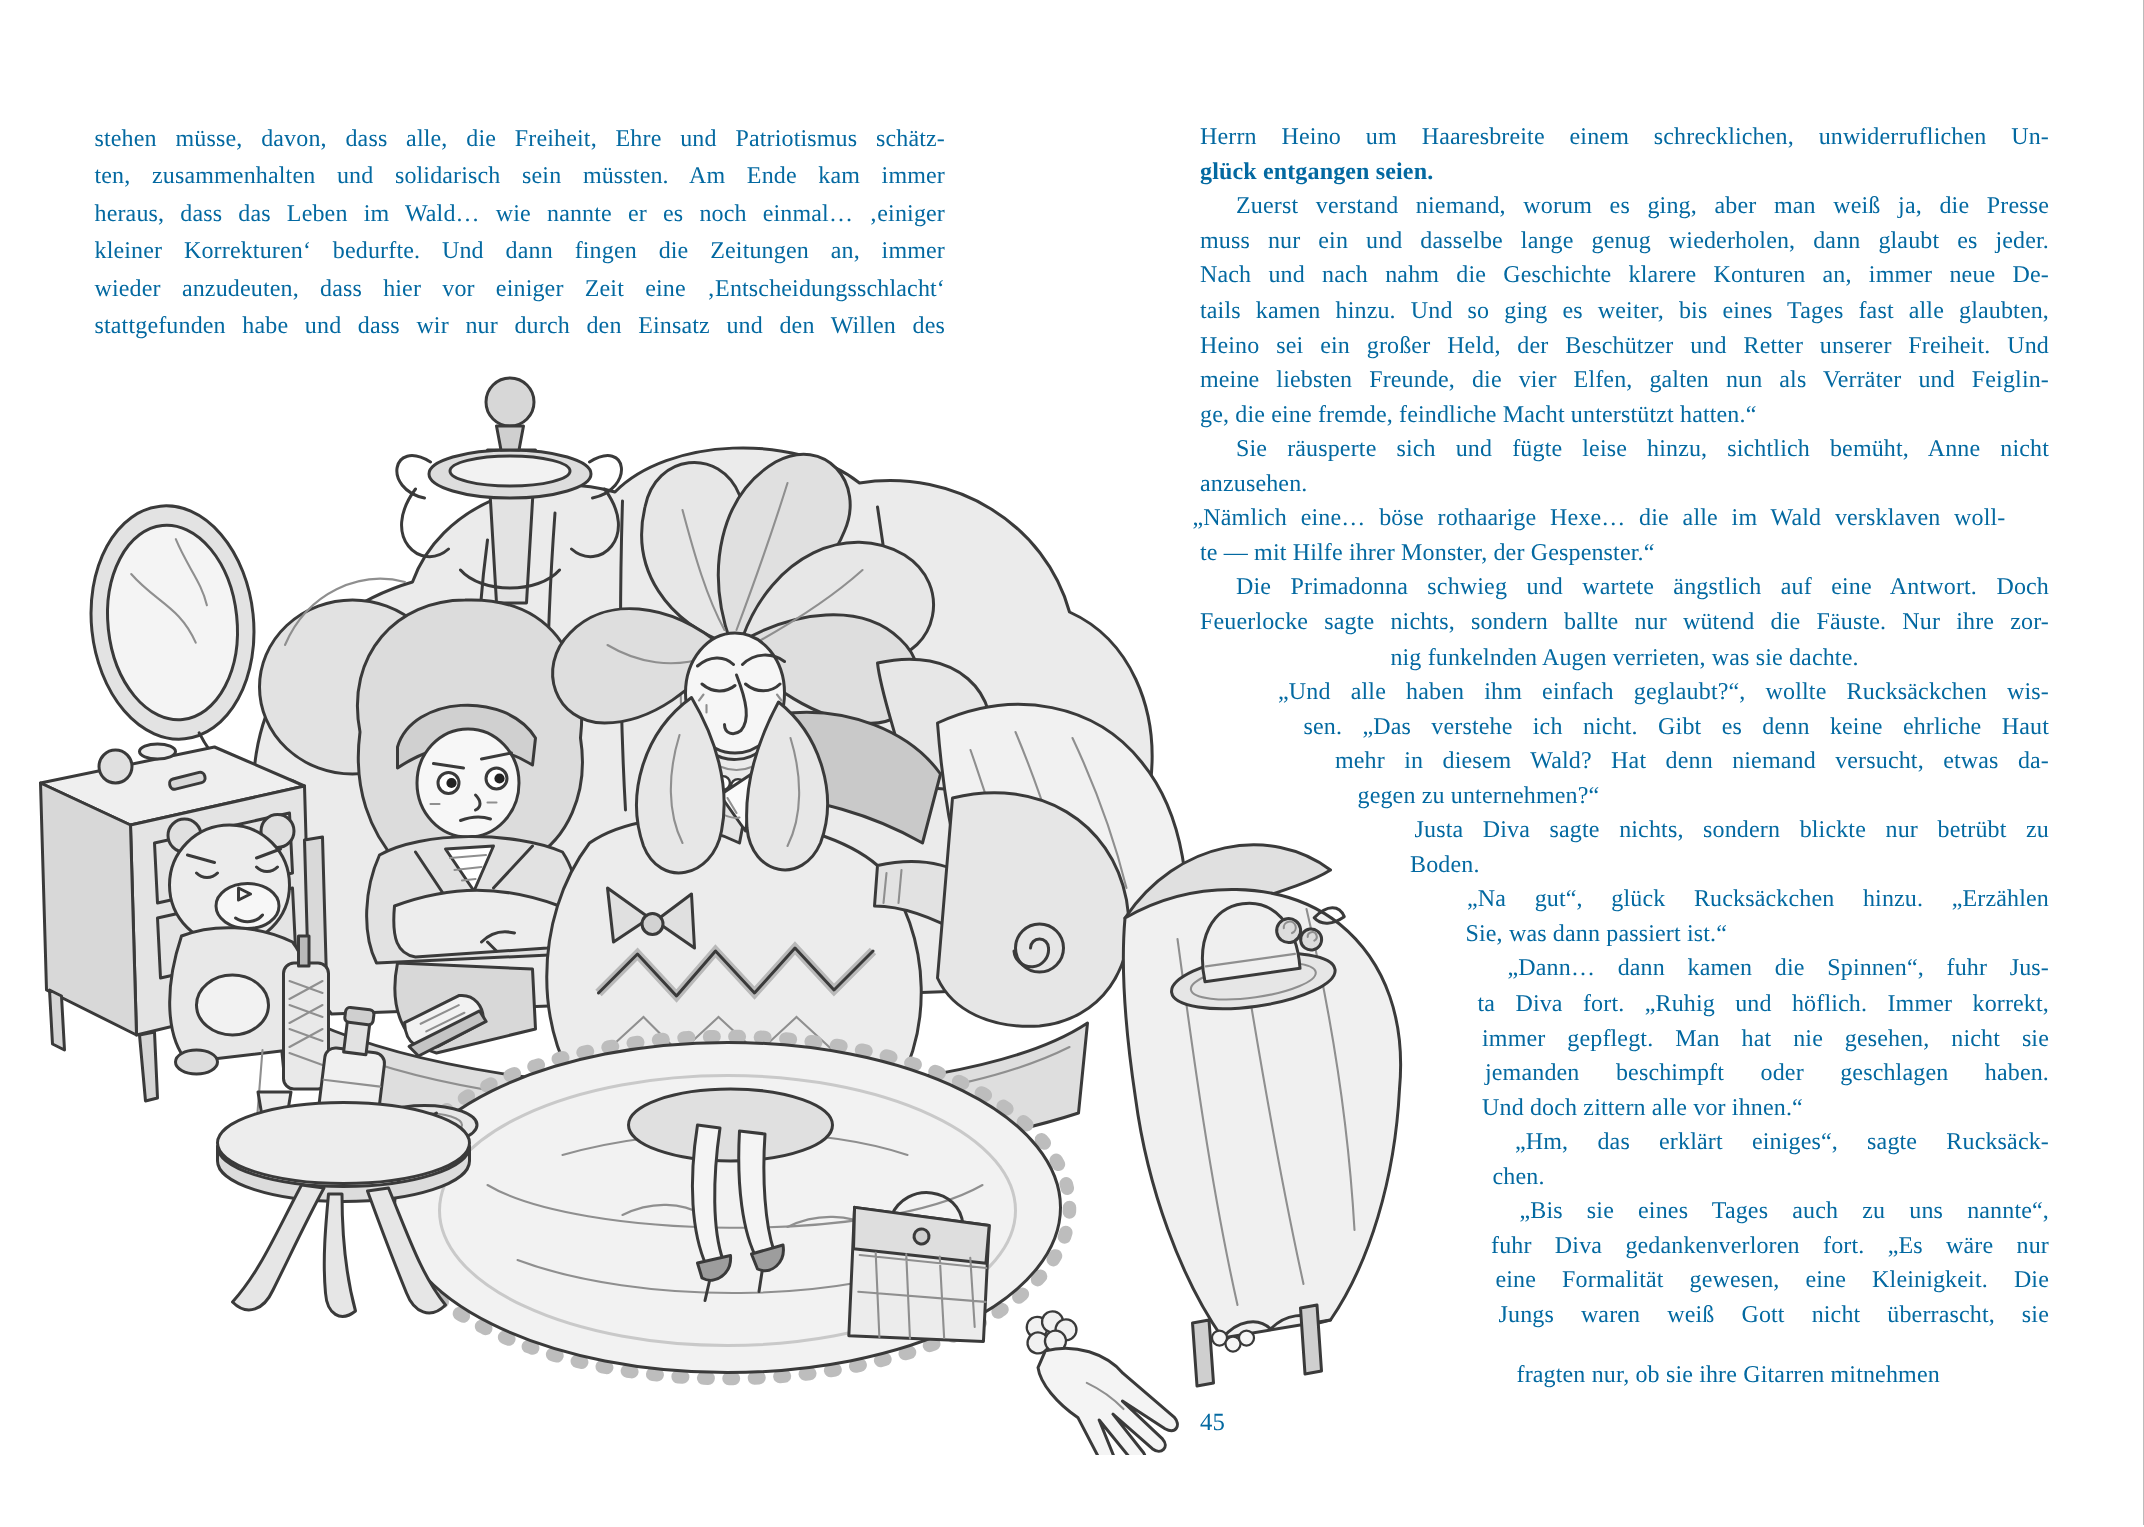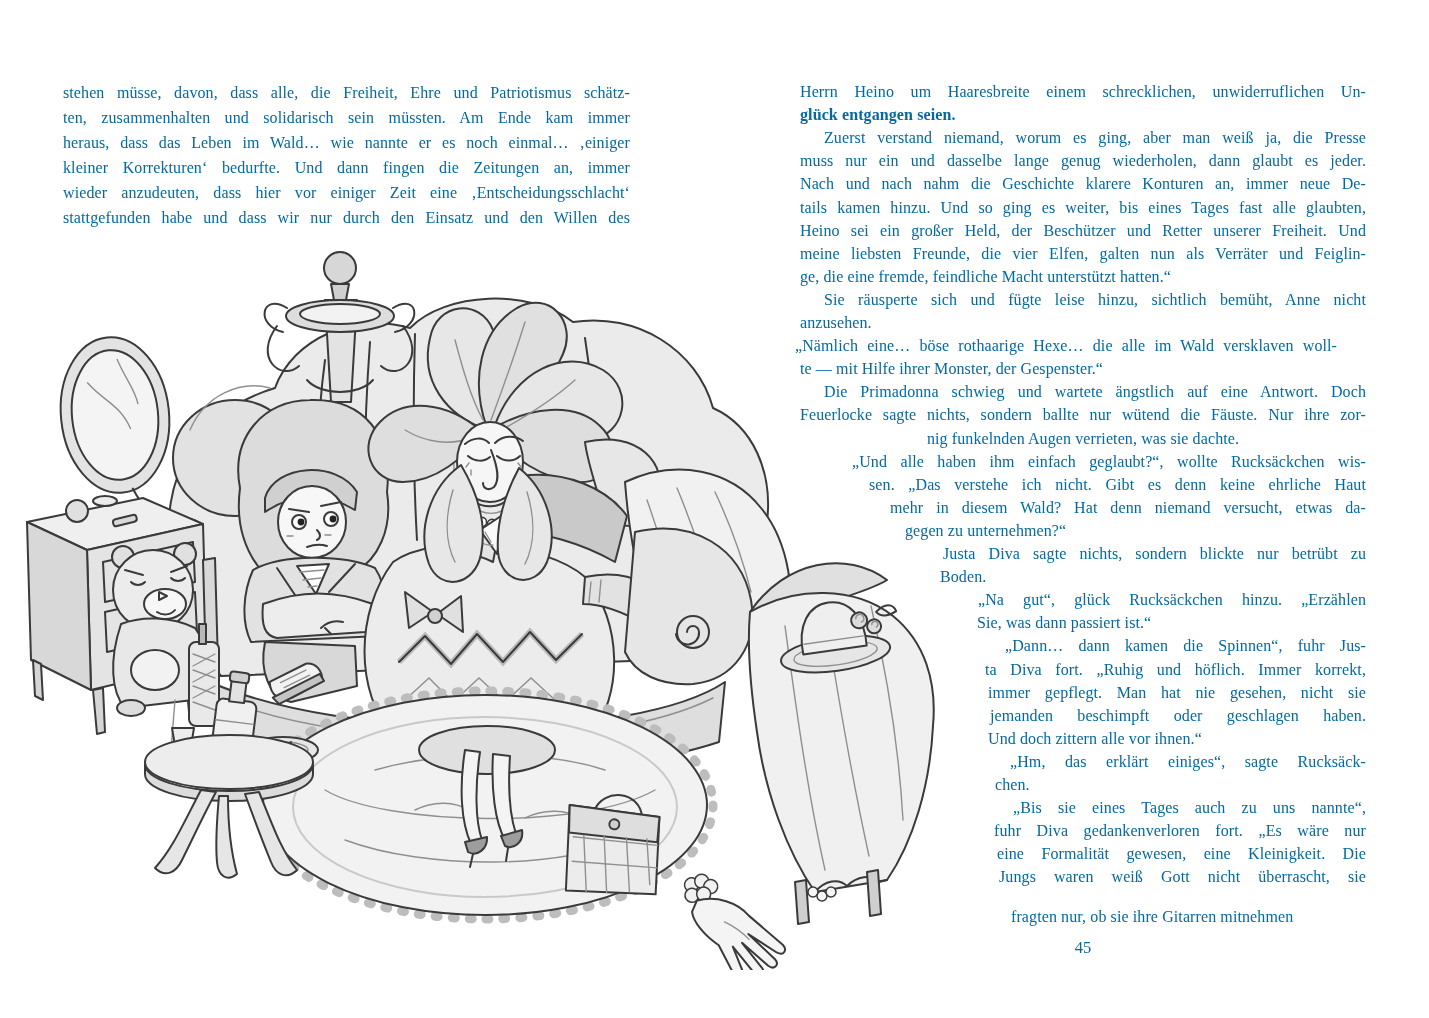"45" #page-number { text-align: center -> none }
